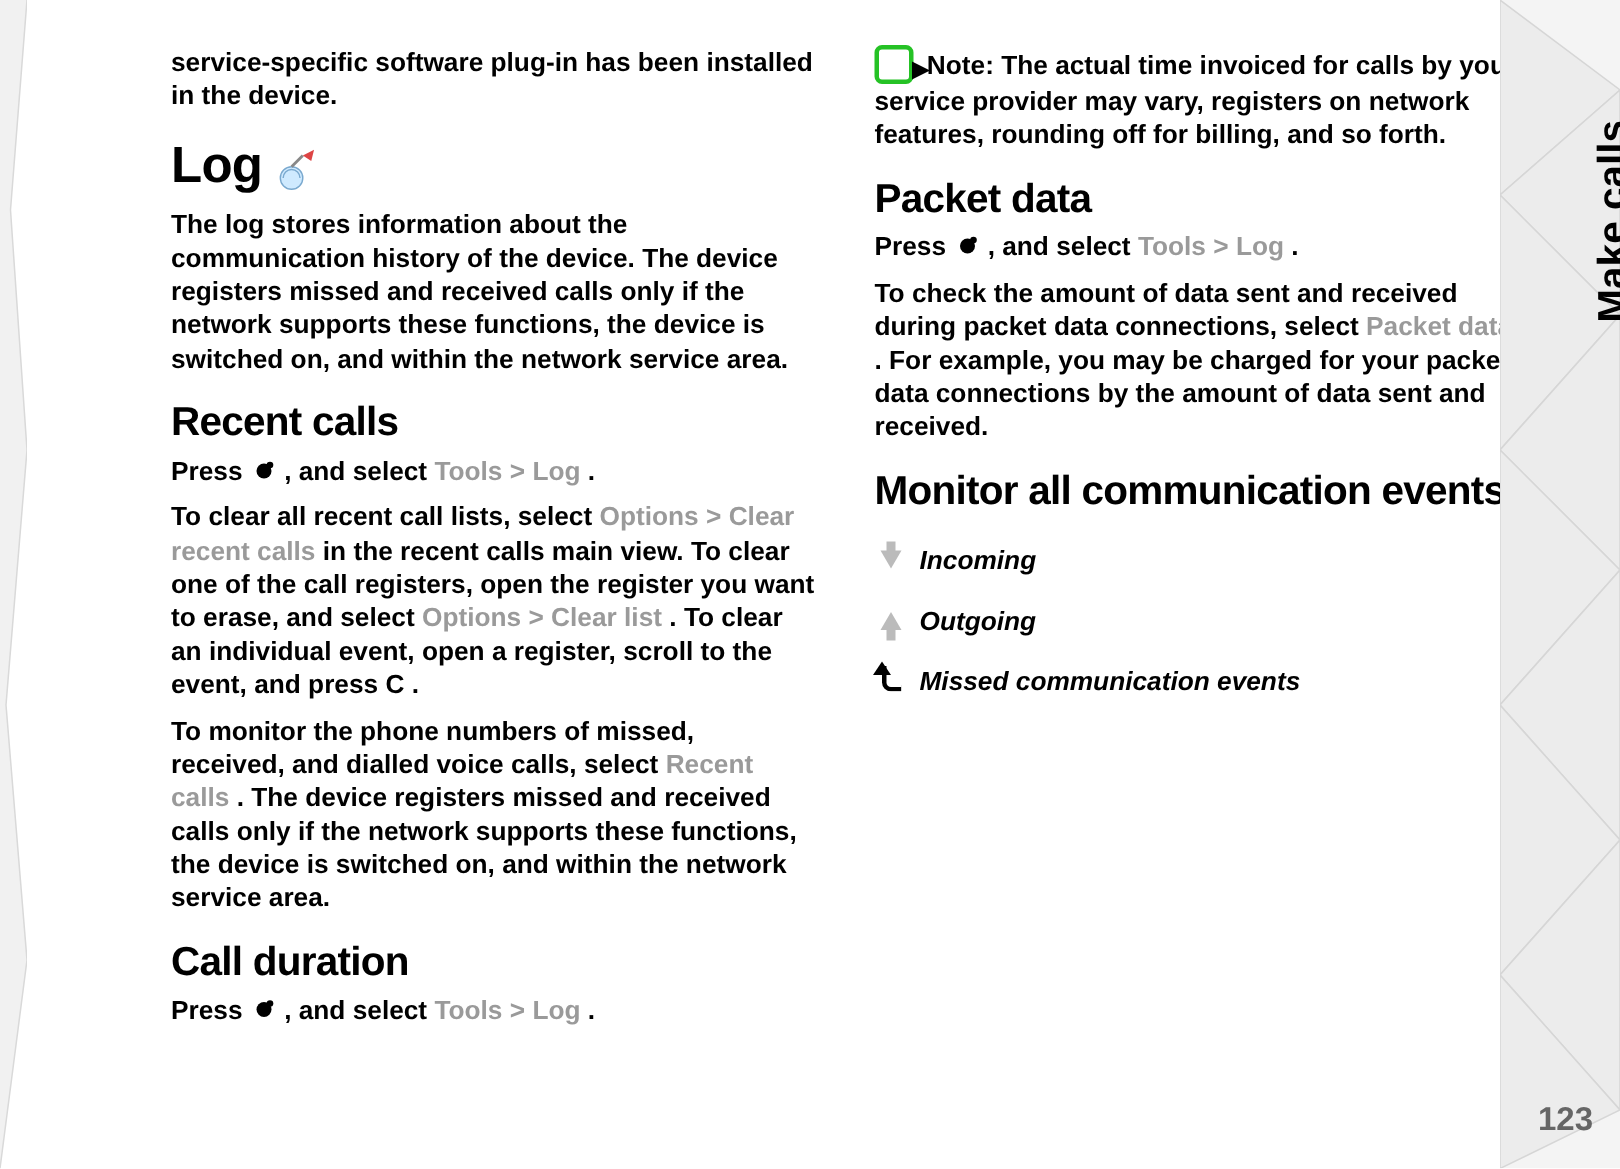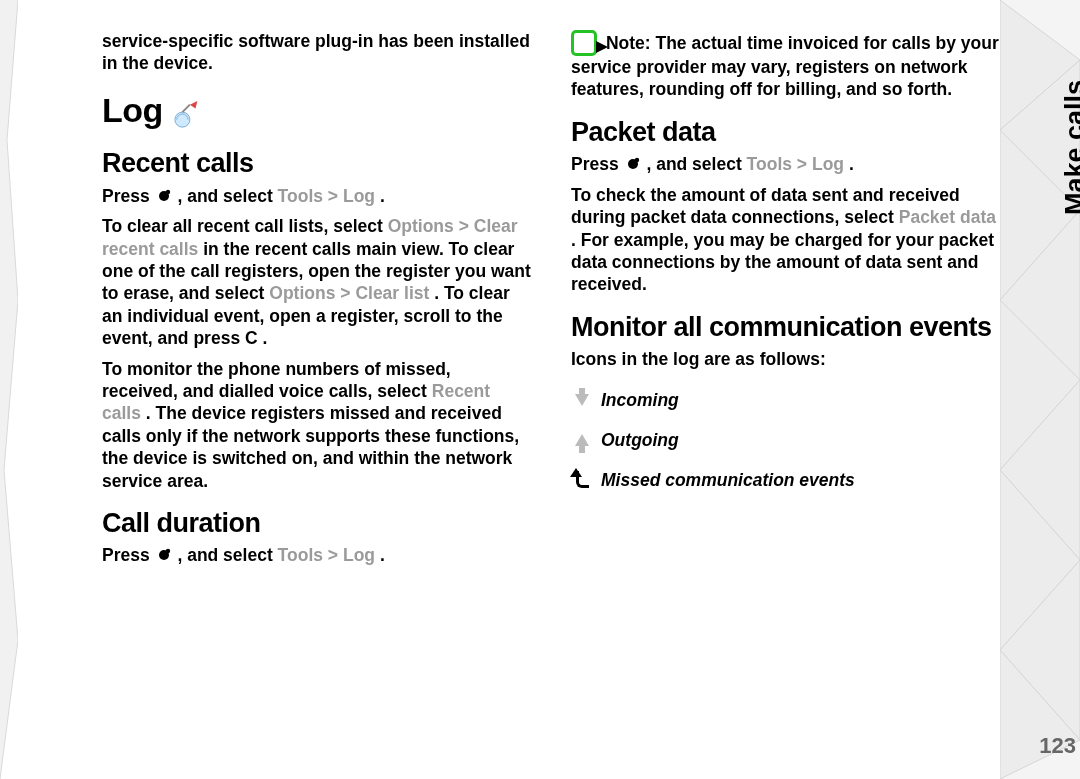"service-specific software plug-in has" .page { left: 4px -> 16px }
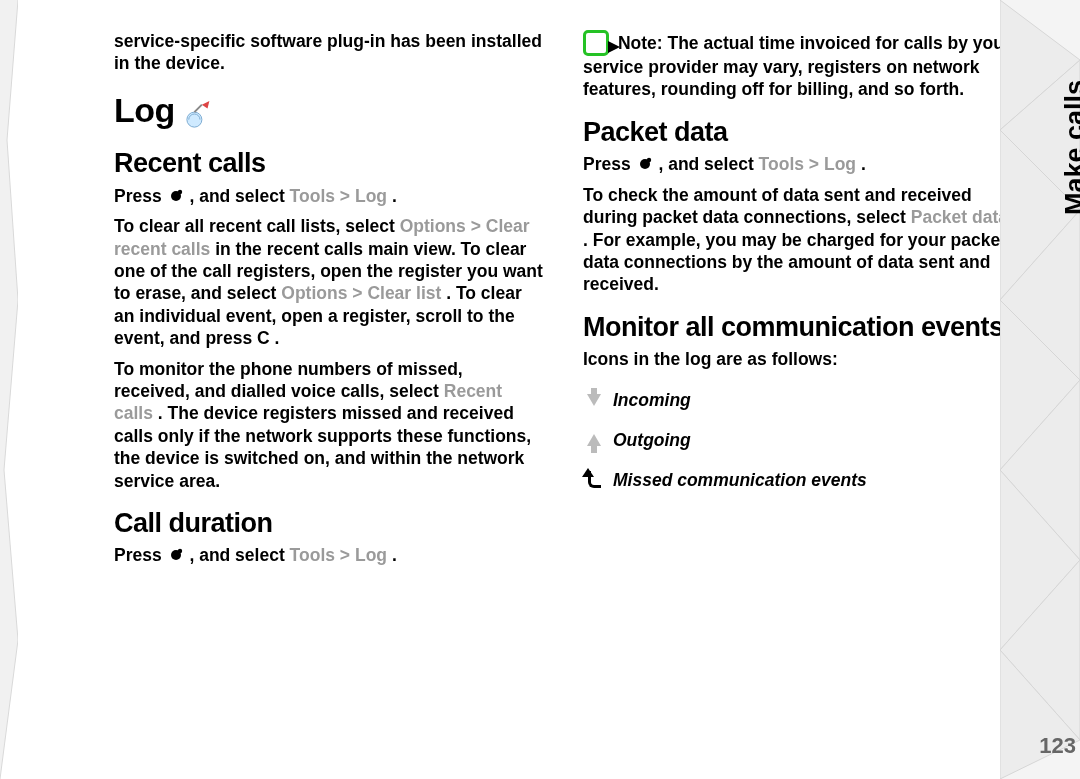"The log stores information about" p { html: none -> <p>The log stores information about the communication history of the device. The device registers missed and received calls only if the network supports these functions, the device is switched on, and within the network service area.</p> }
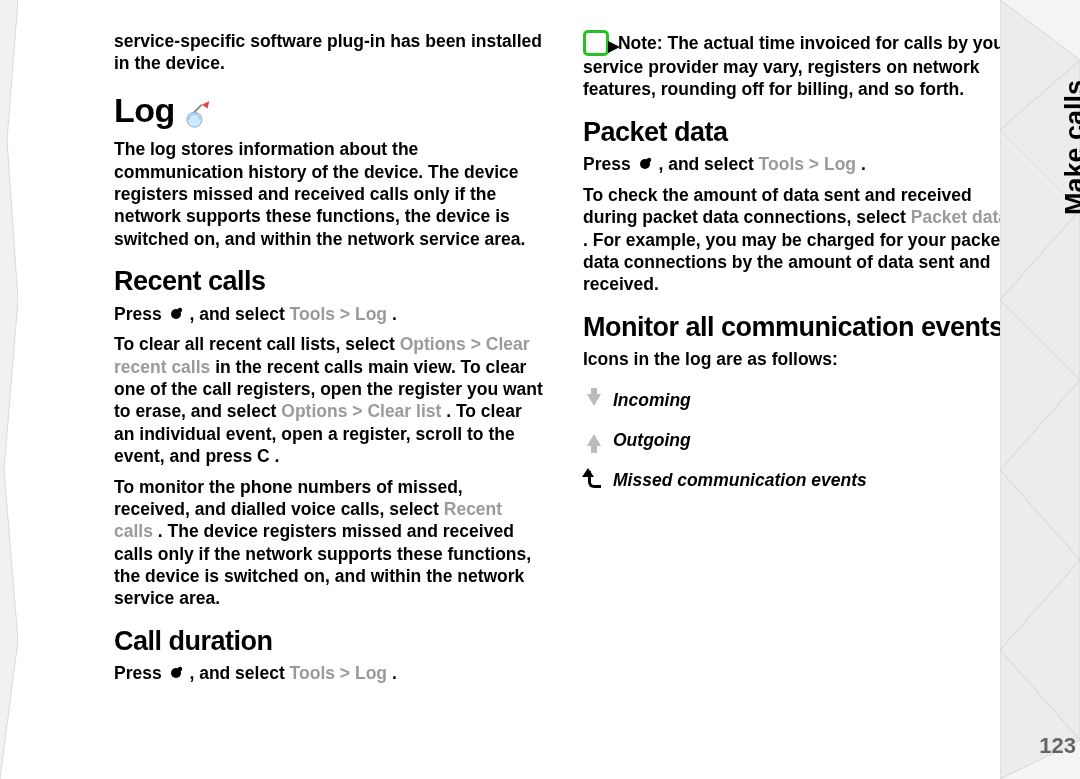"Icons in the log are" p { html: <p>Icons in the log are as follows:</p> -> none }
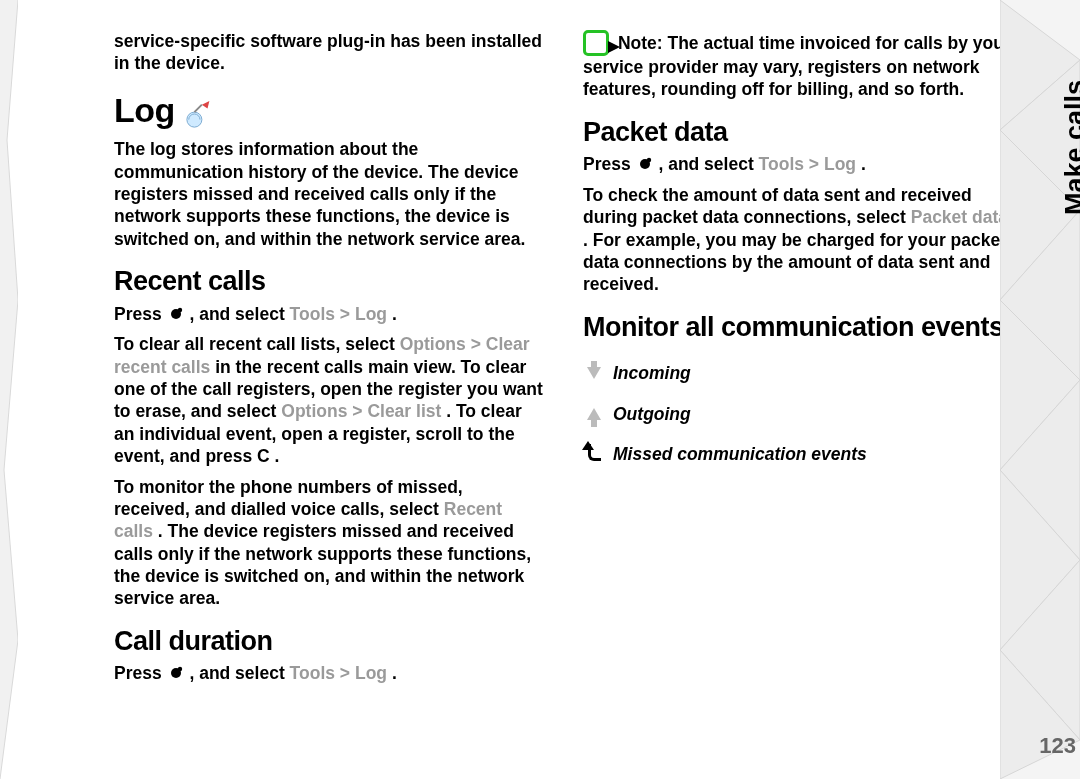"123" .page-num { right: 4px -> 18px }
